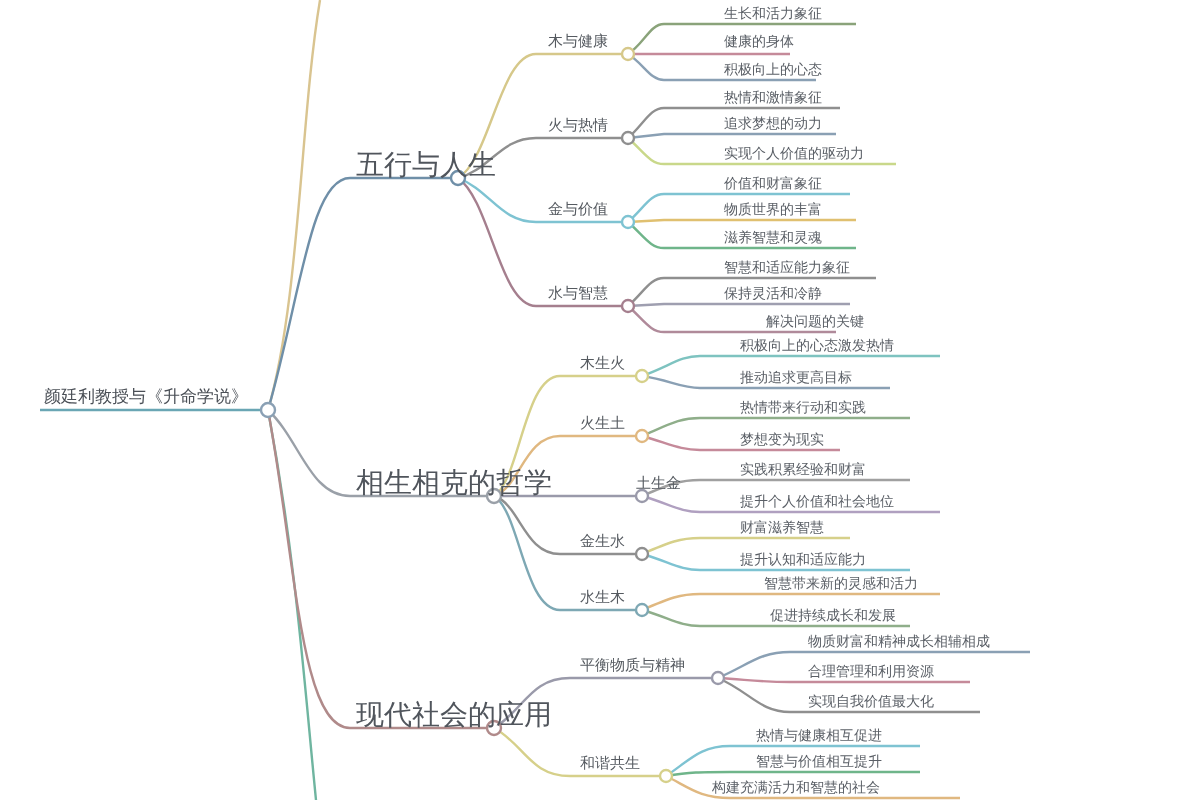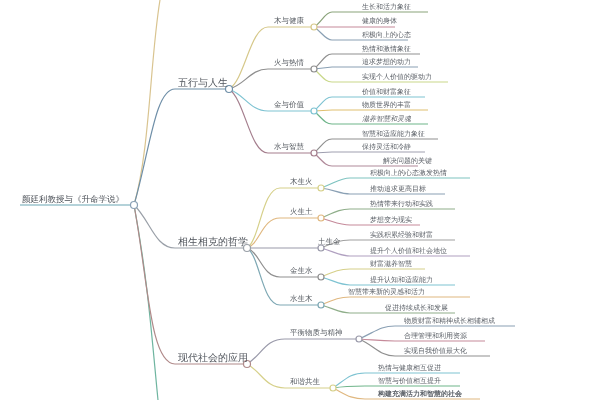"五行与人生" .lbl.l1 { font-size: 10px -> 14px }
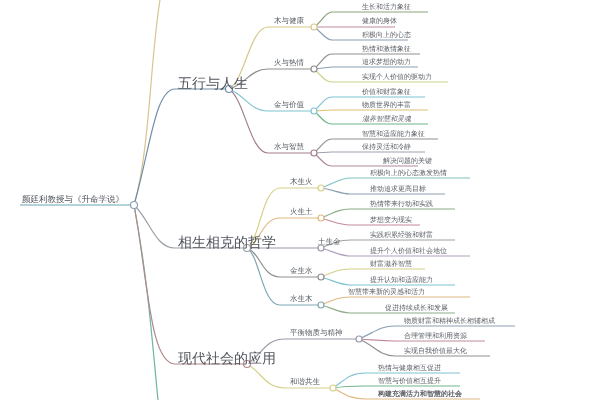"滋养智慧和灵魂" div.lbl { font-style: italic -> none }
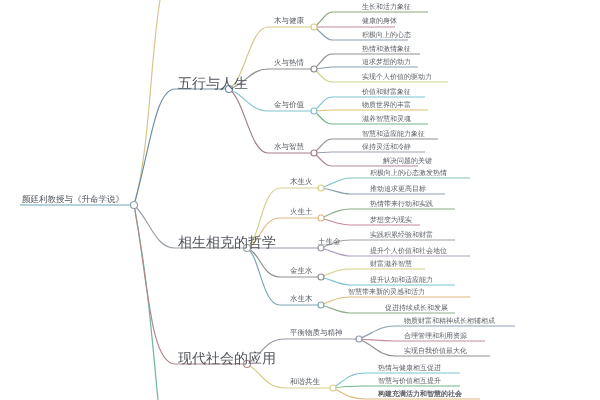"智慧带来新的灵感和活力" div.lbl { left: 348px -> 382px }
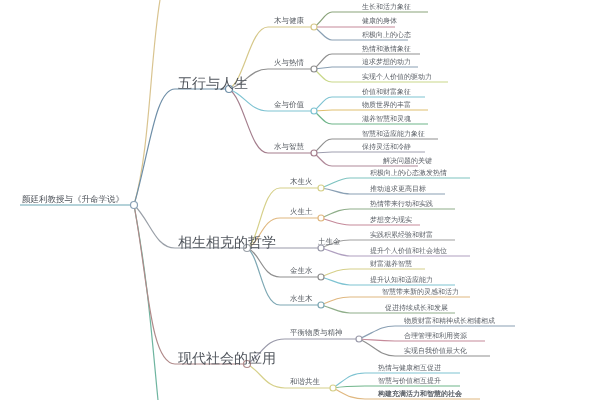"构建充满活力和智慧的社会" div.lbl { font-weight: bold -> none; left: 378px -> 356px }
